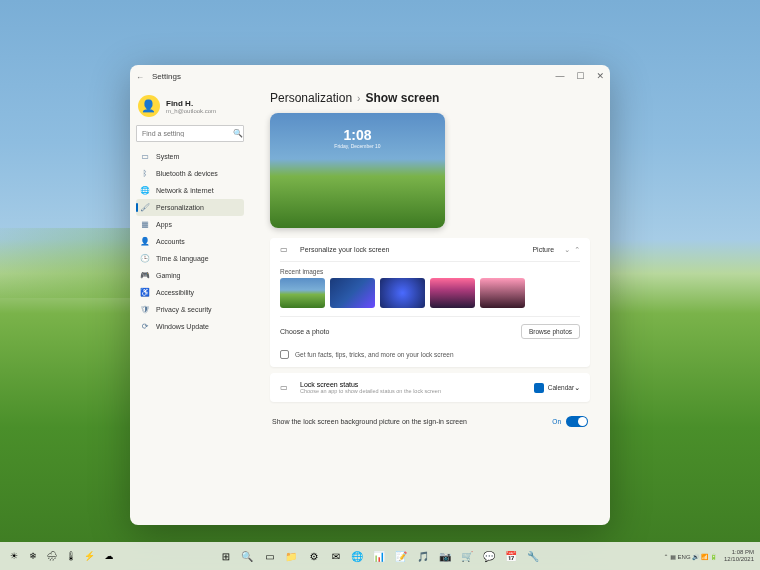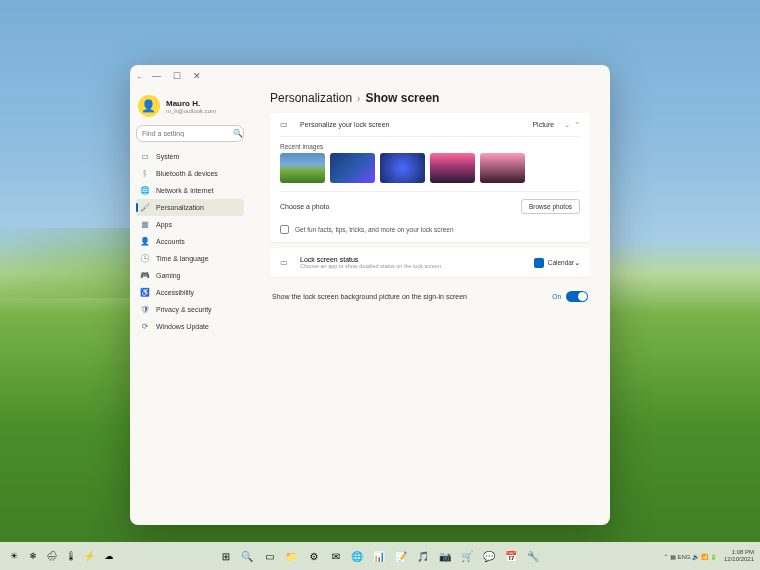"Settings" span.title { html: none -> <span>Settings</span> }
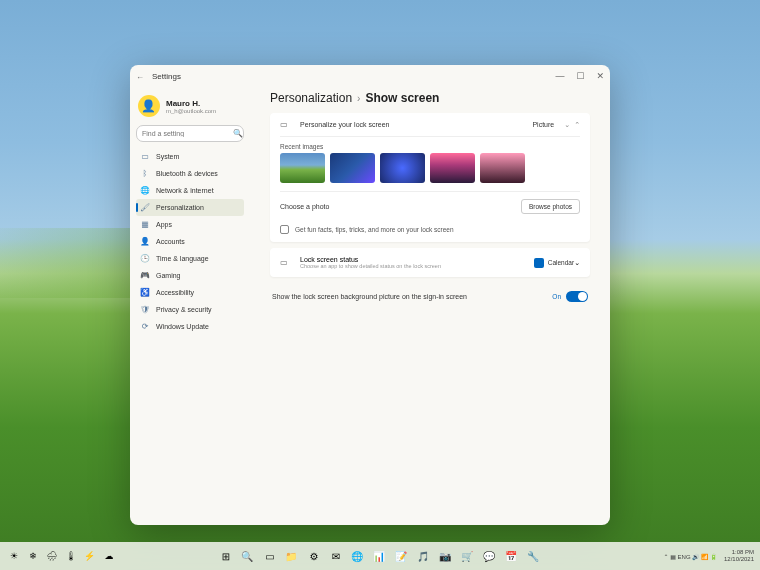"Mauro H." div.pname { text: Mauro -> Find }
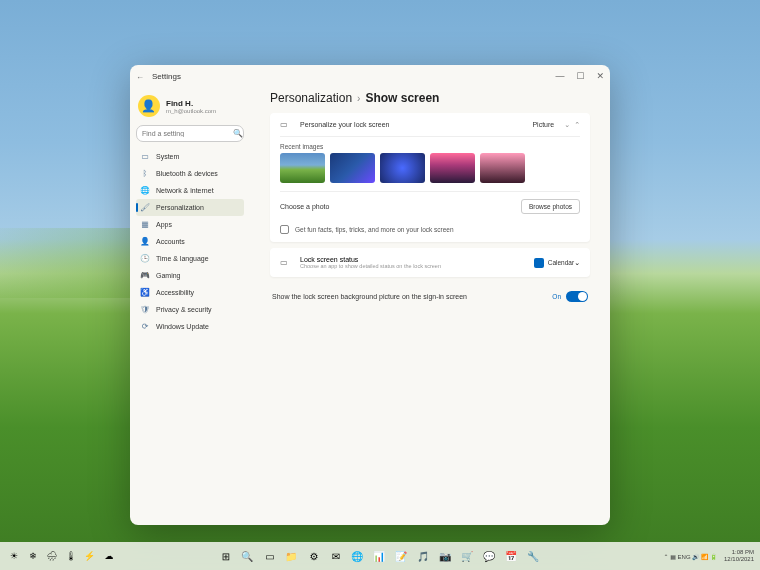"Find a setting" .search { border-radius: 7px -> 1px }
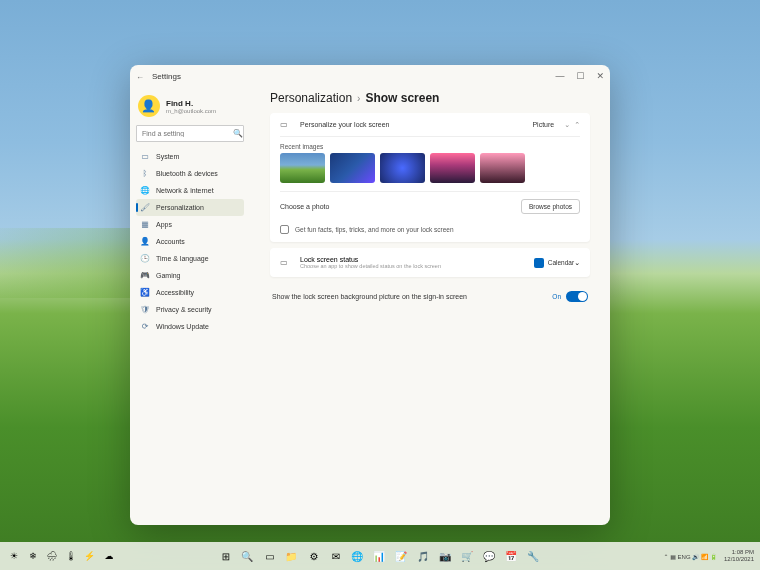"1:08" div.preview { html: none -> <div> <div> <div>1:08</div> <div>Friday, December 10</div> </div> </div> }
